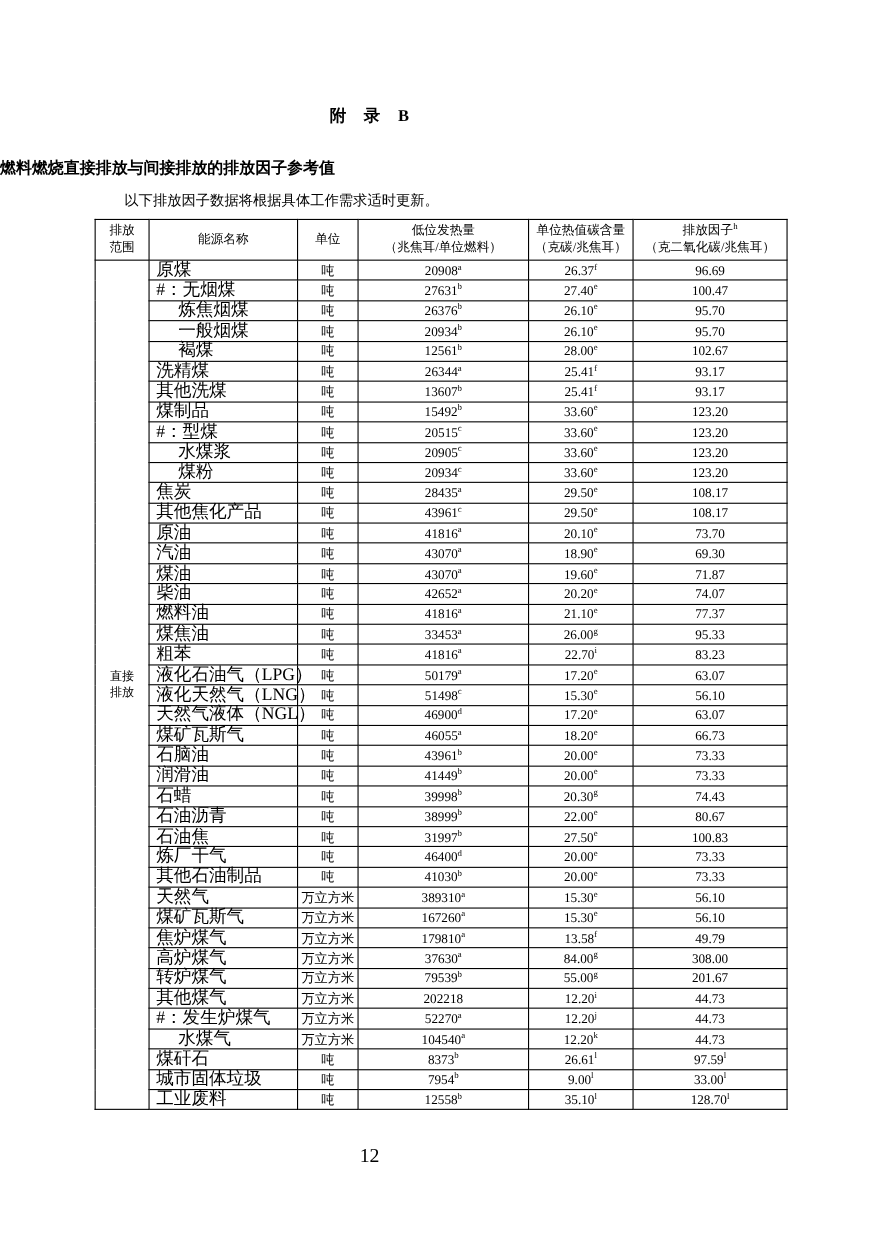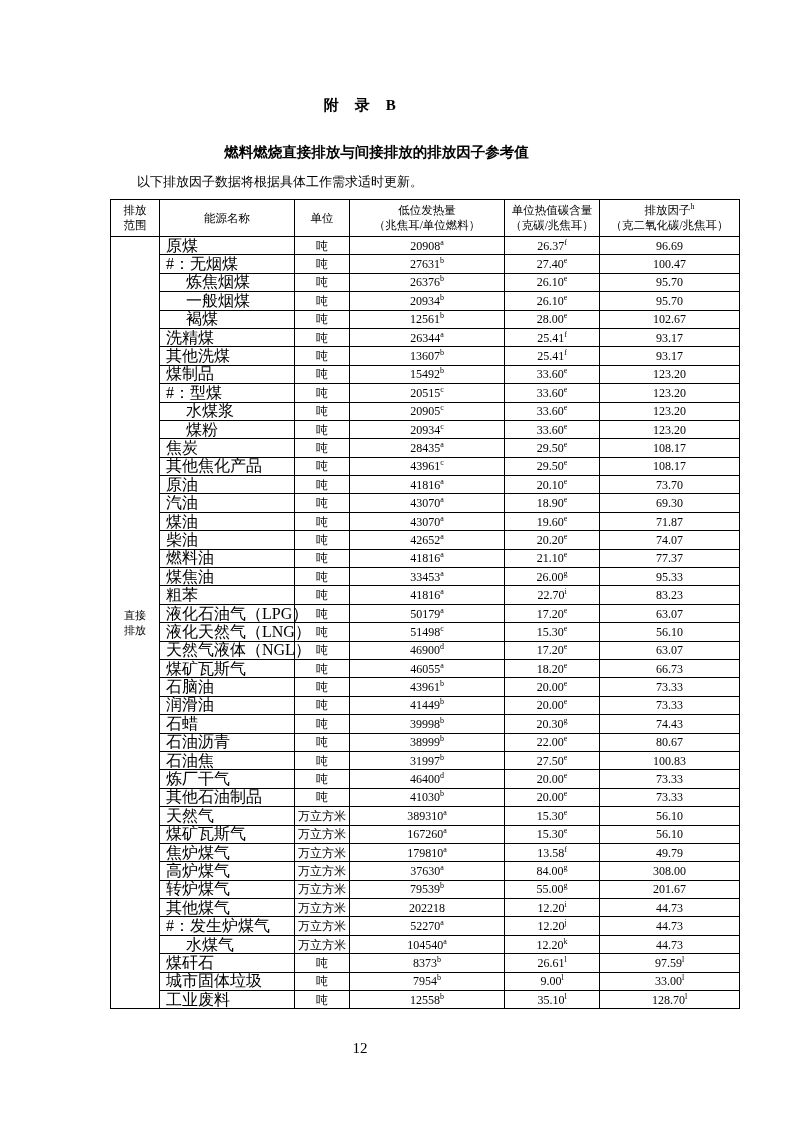"附 录 B" .page { margin-left: 24px -> none }
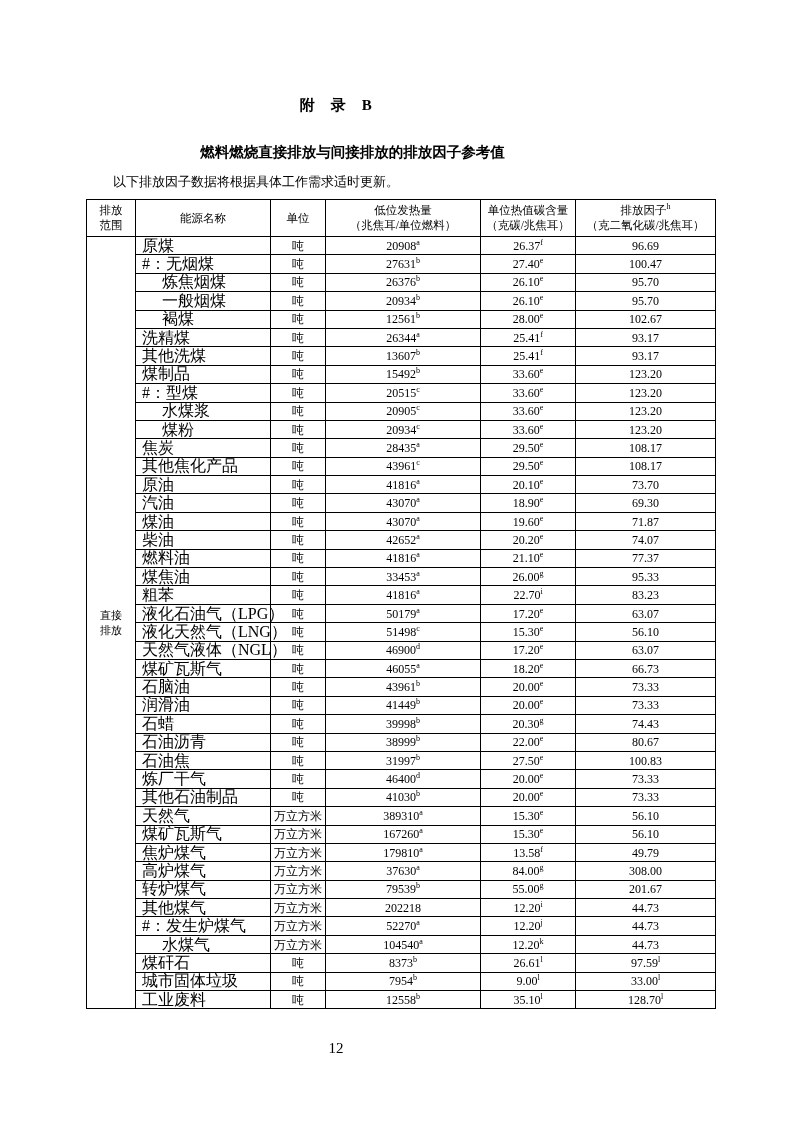"燃料燃烧直接排放与间接排放的排放因子参考值" .appendix-name { padding-left: 33px -> none; text-align: center -> left }
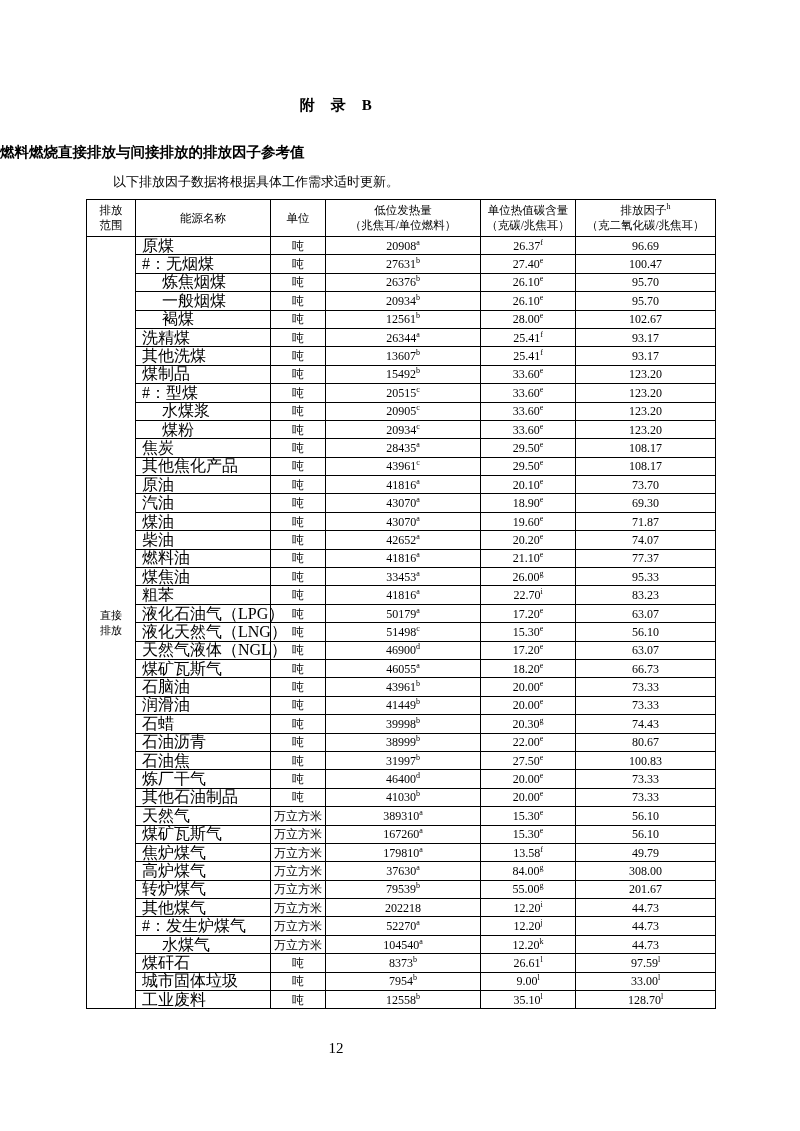"12" .page-number { font-size: 15px -> 18px }
